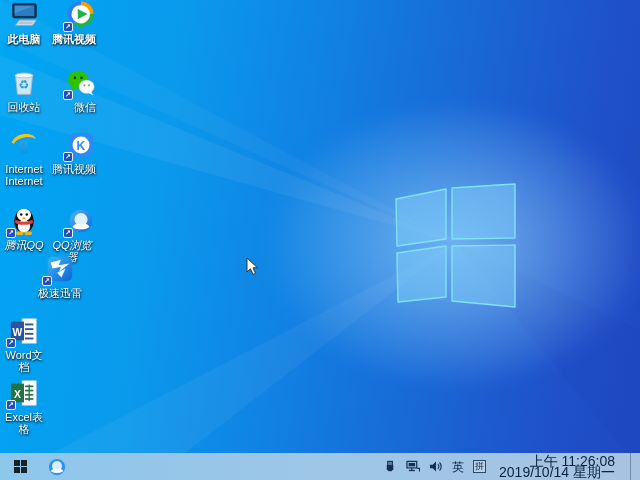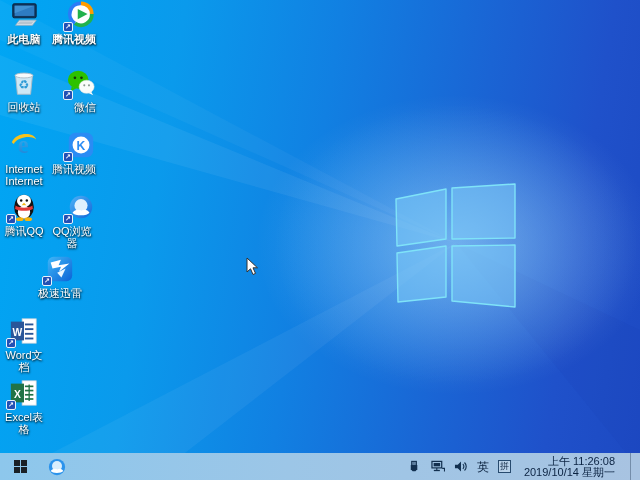"腾讯QQ" .r4 { font-style: none -> italic; top: 192px -> 206px }
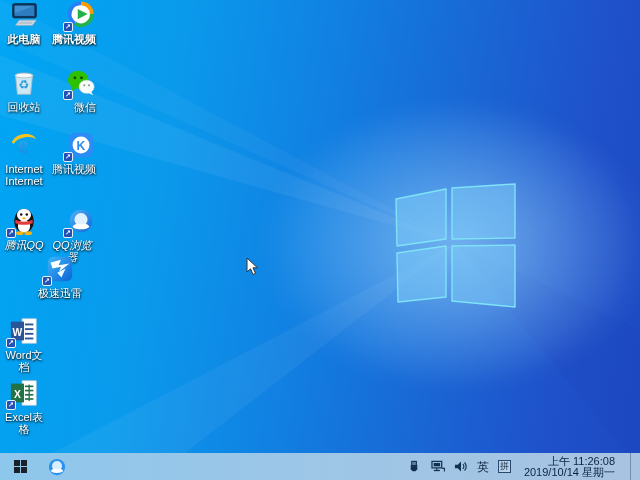"上午 11:26:08" .clock { font-size: 11px -> 14px }
